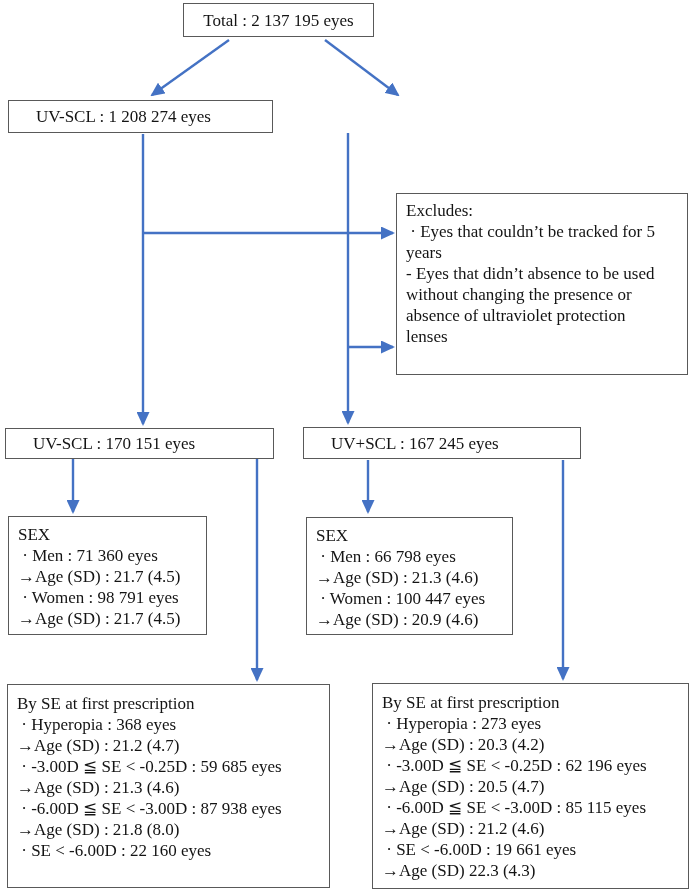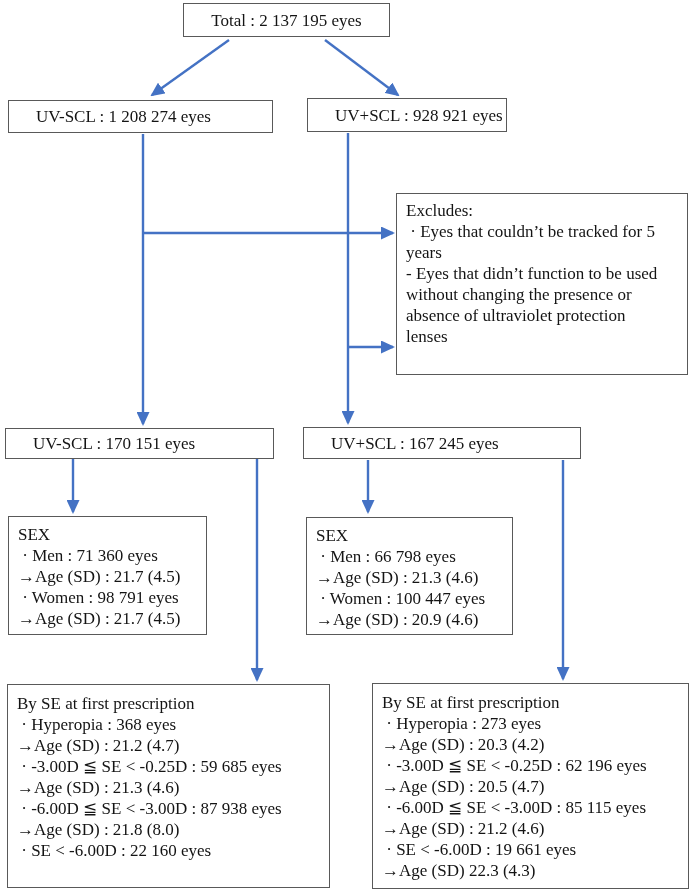"Total : 2 137 195" .b-total { width: 207px -> 191px }
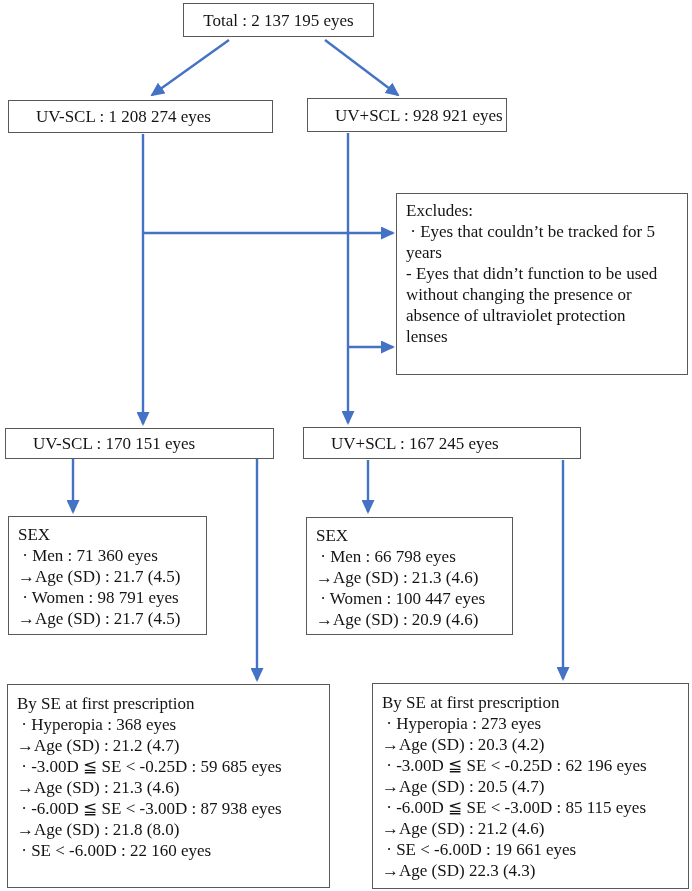"UV+SCL : 928 921 eyes" div.box { html: <div> <span>UV+SCL : 928 921 eyes</span> </div> -> none }
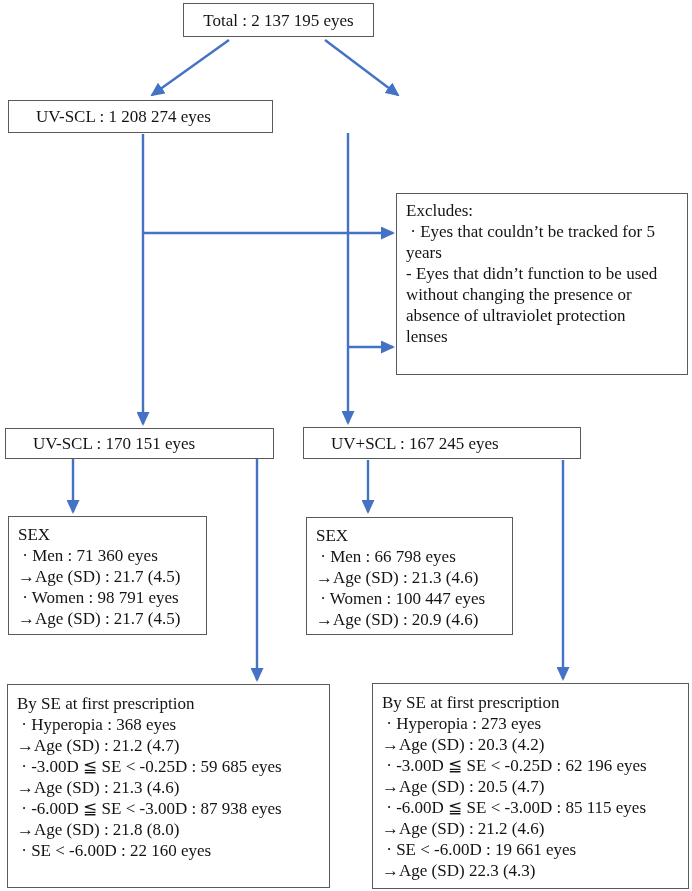"- Eyes that didn’t function" div.line { text: function -> absence }
